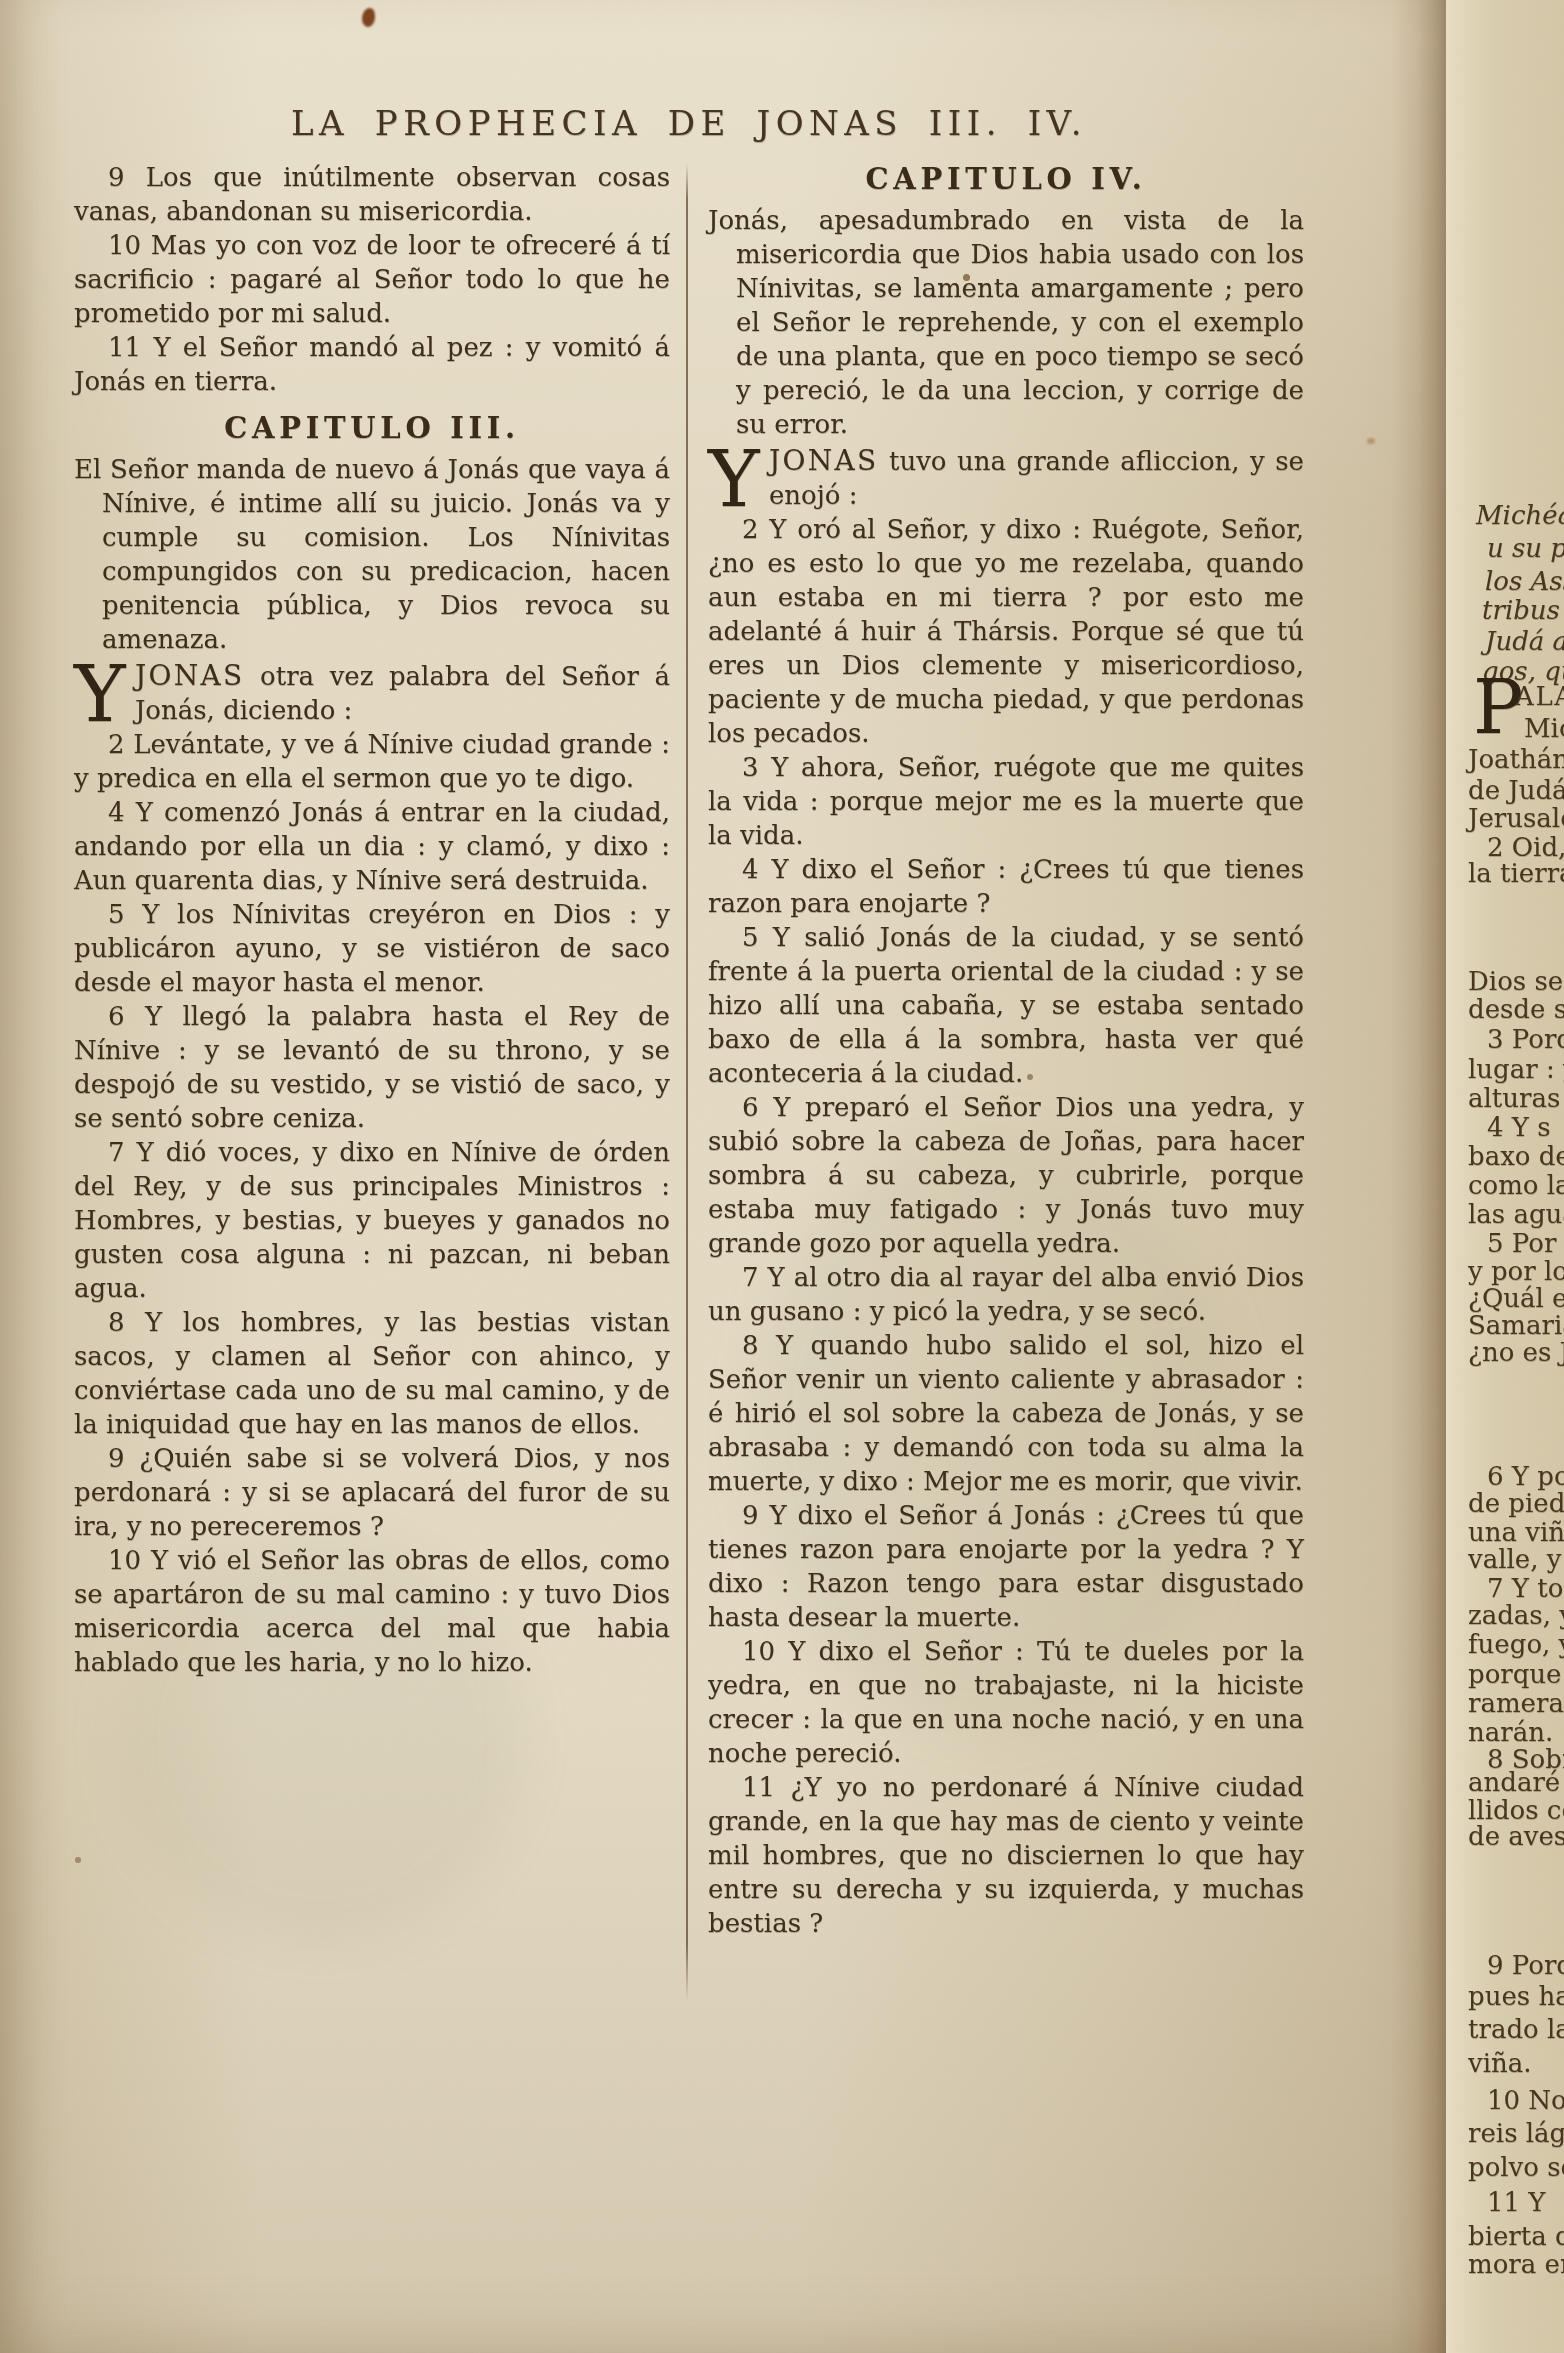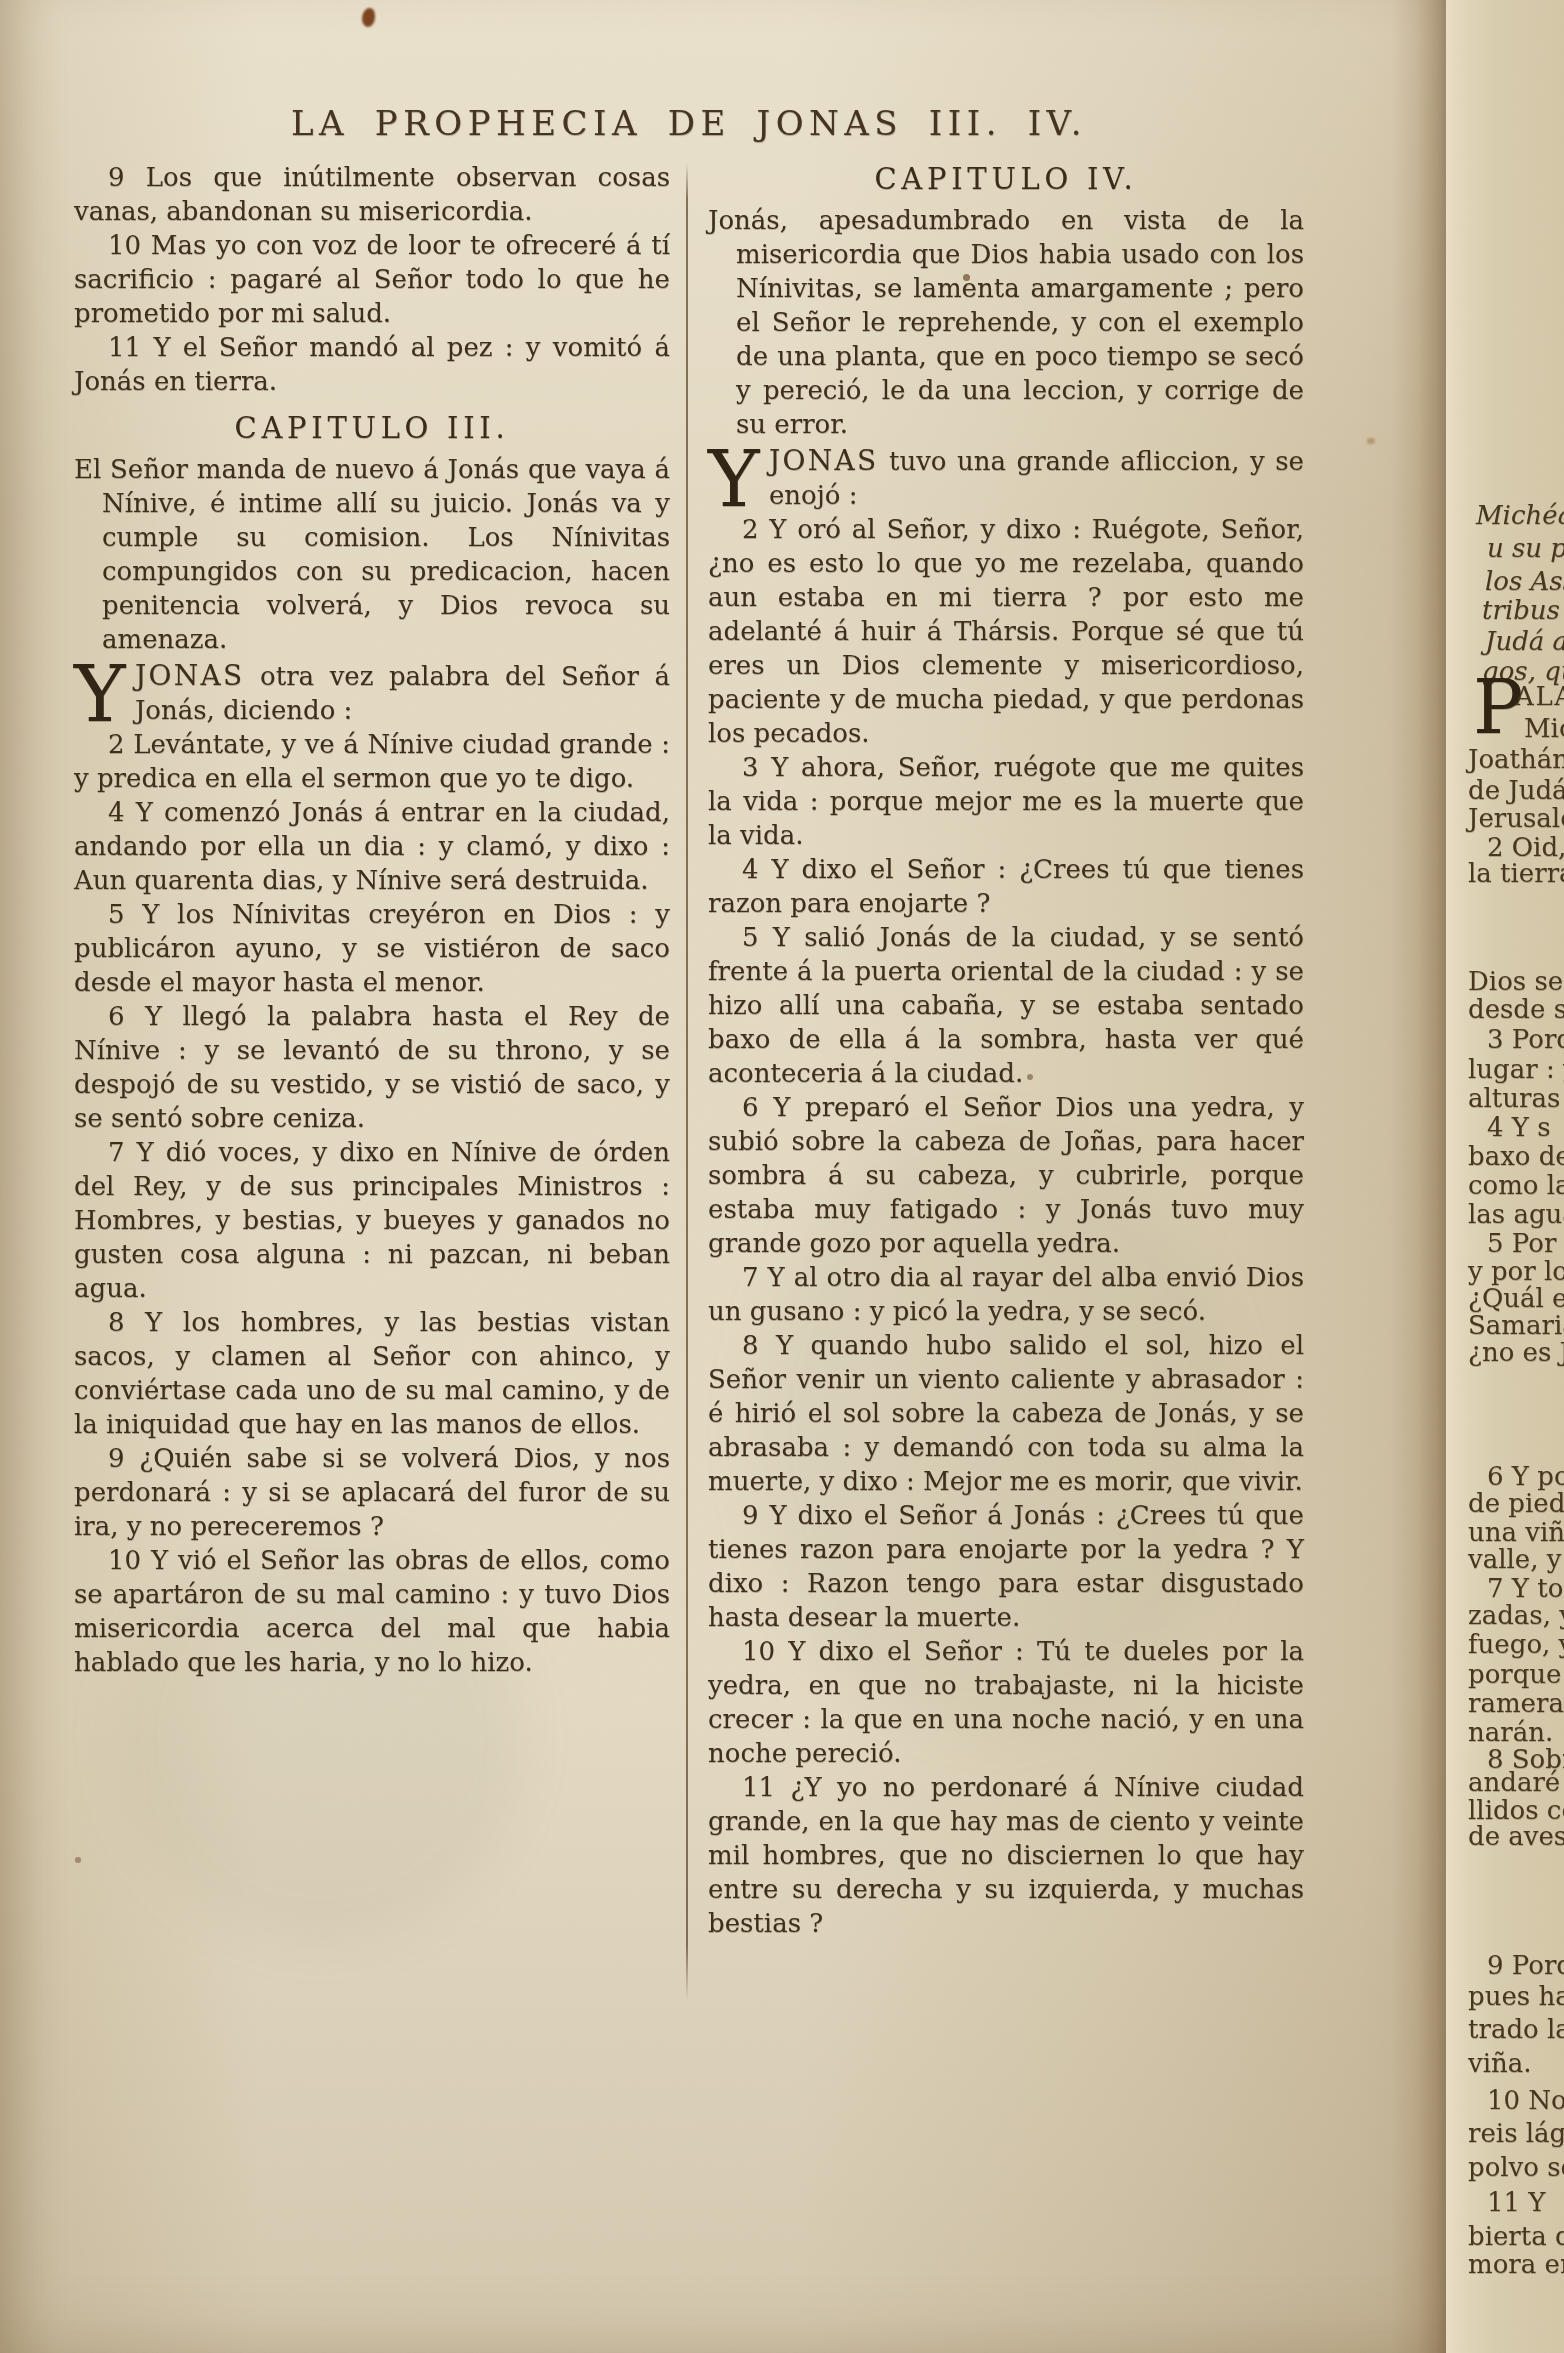"CAPITULO IV." .chap-heading { font-weight: normal -> bold }
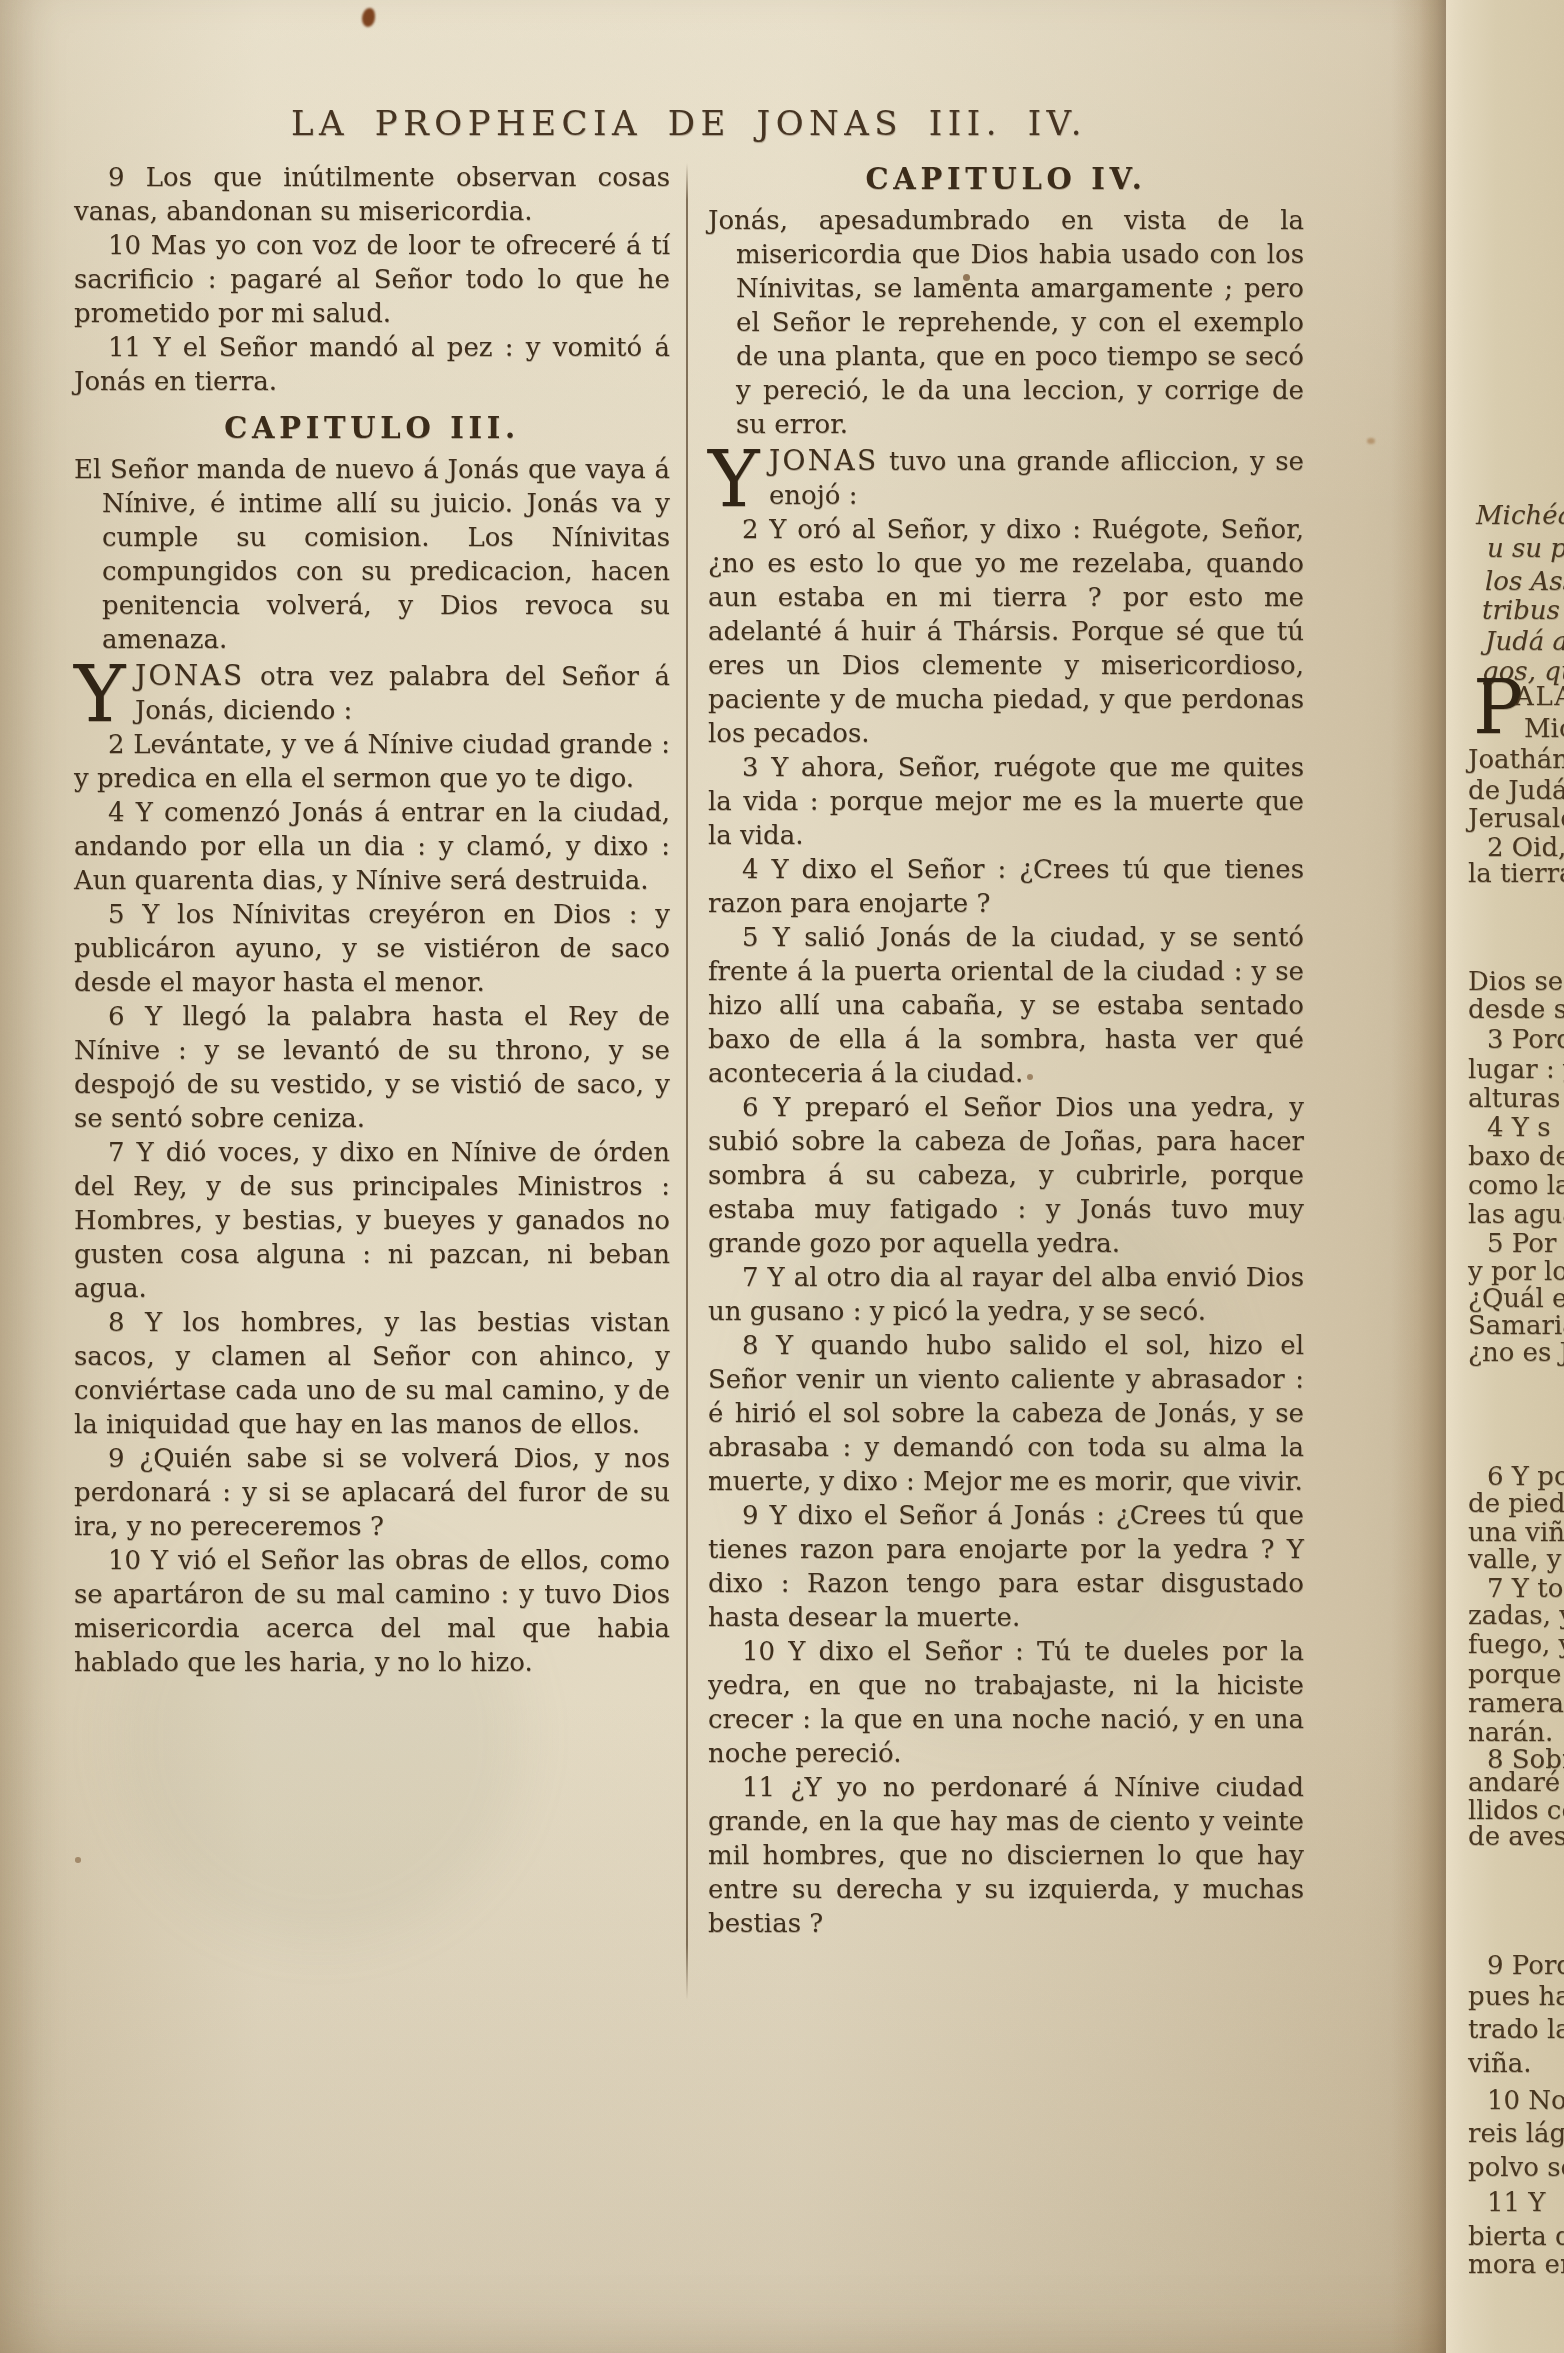"El Señor manda de nuevo" p.chap-summary { text: volverá -> pública }
